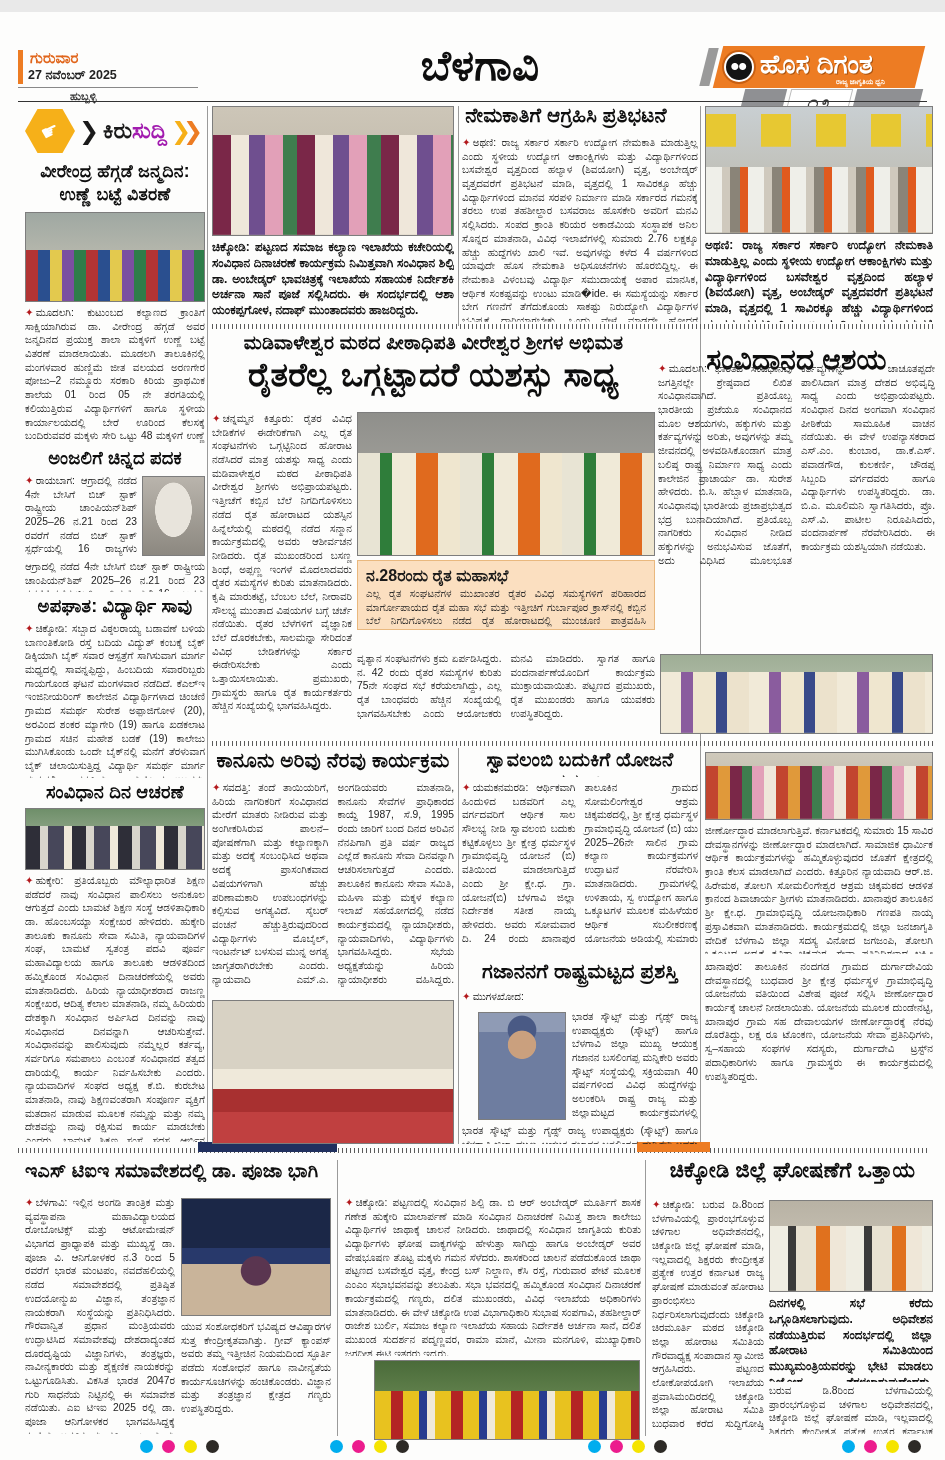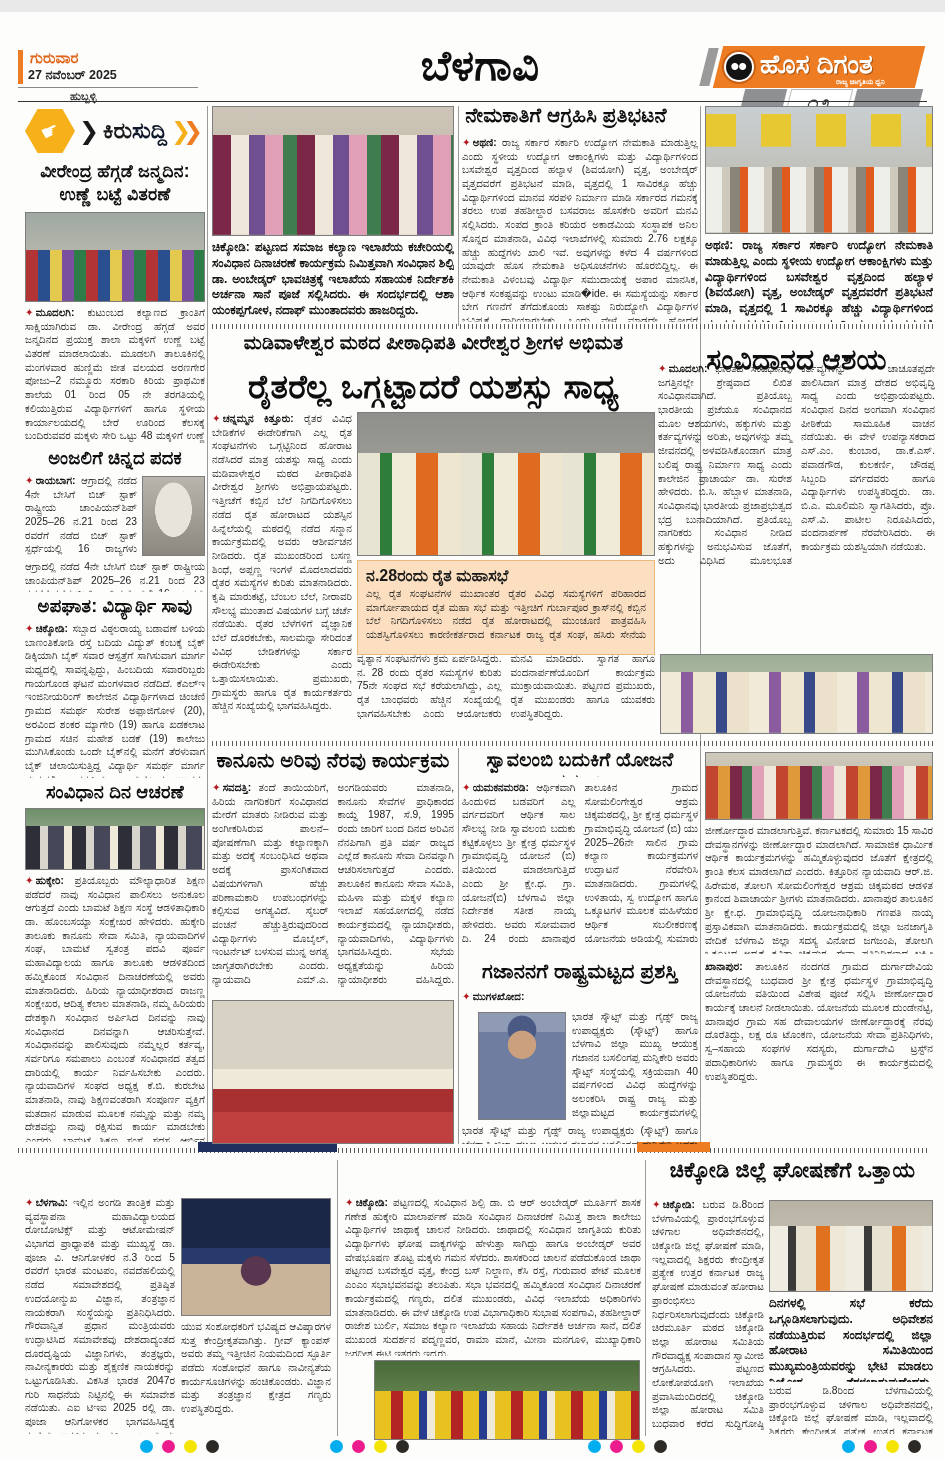"ಸುದ್ದಿ" span { color: #0f172a -> #a21caf }
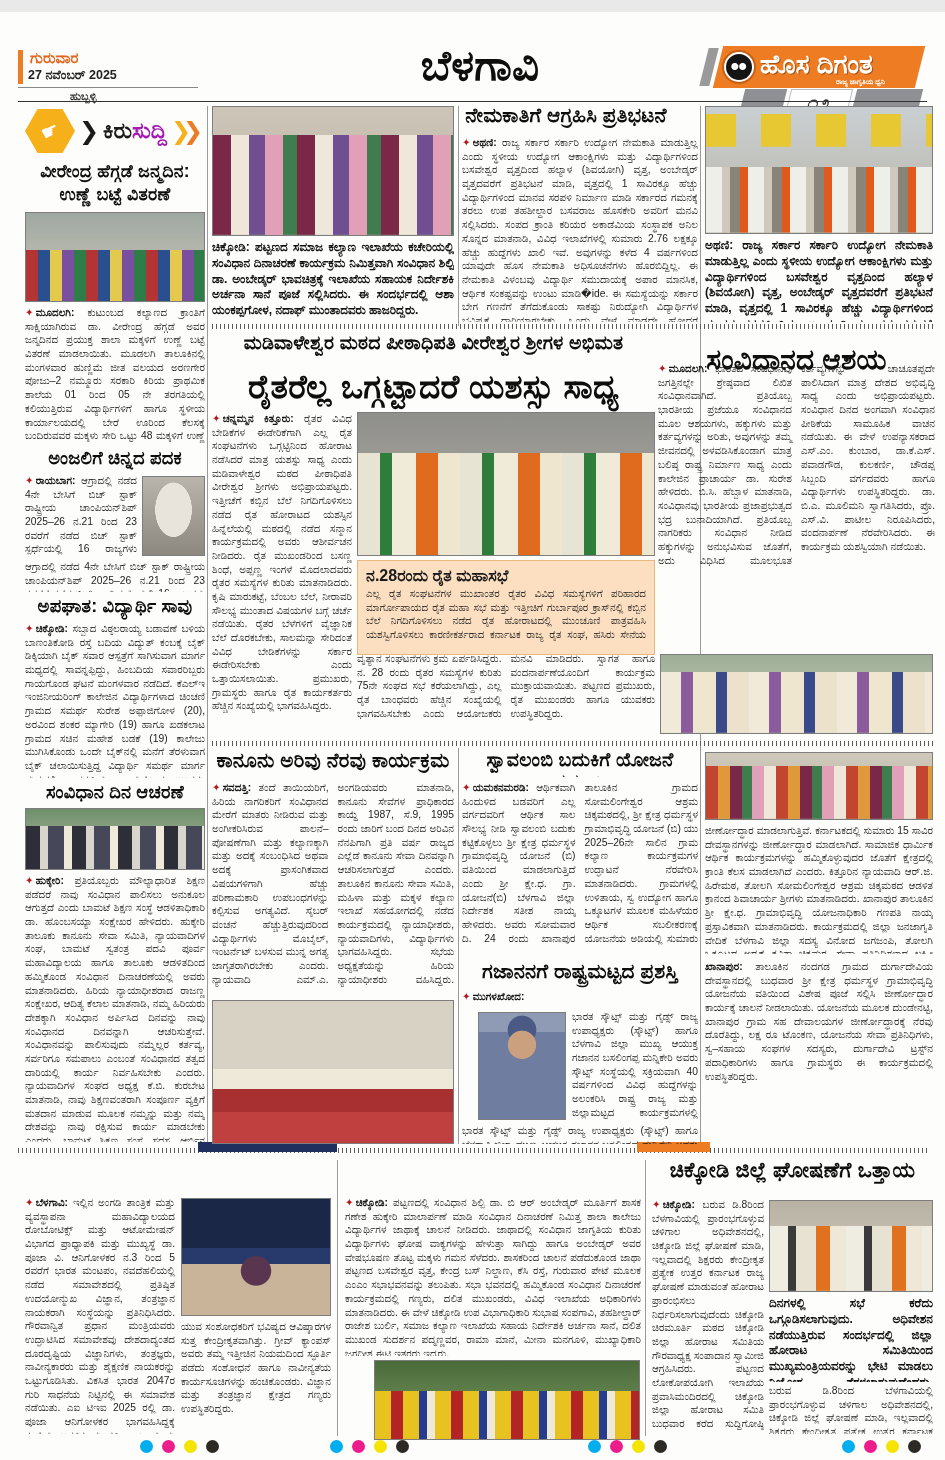"ಅಥಣಿ:" .dl { font-weight: bold -> normal }
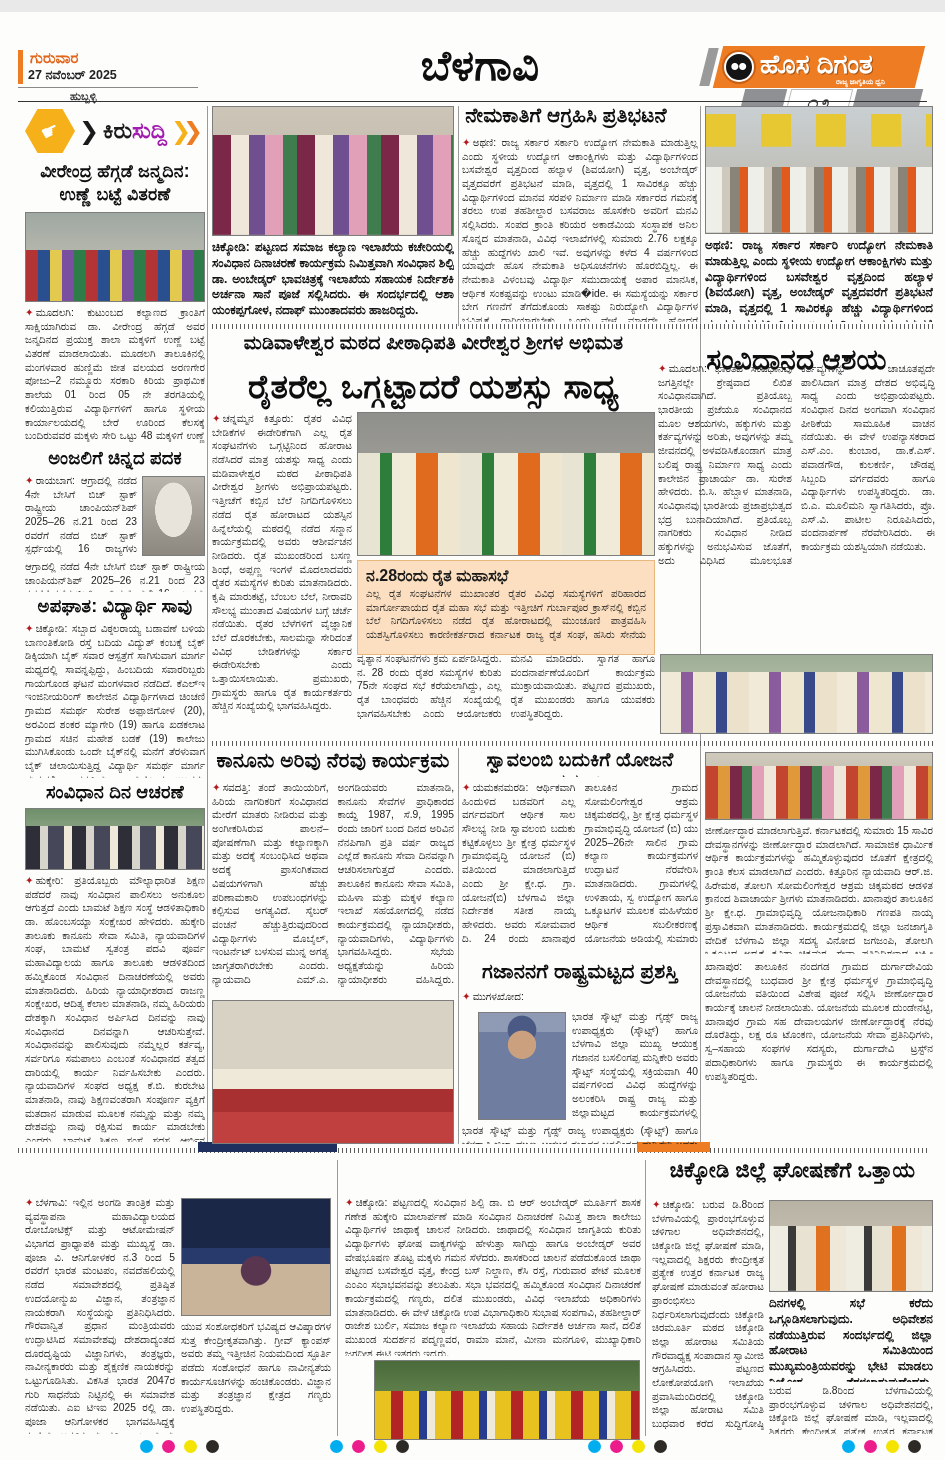"ರೈತರೆಲ್ಲ ಒಗ್ಗಟ್ಟಾದರೆ ಯಶಸ್ಸು ಸಾಧ್ಯ" div.abs { top: 356px -> 344px }
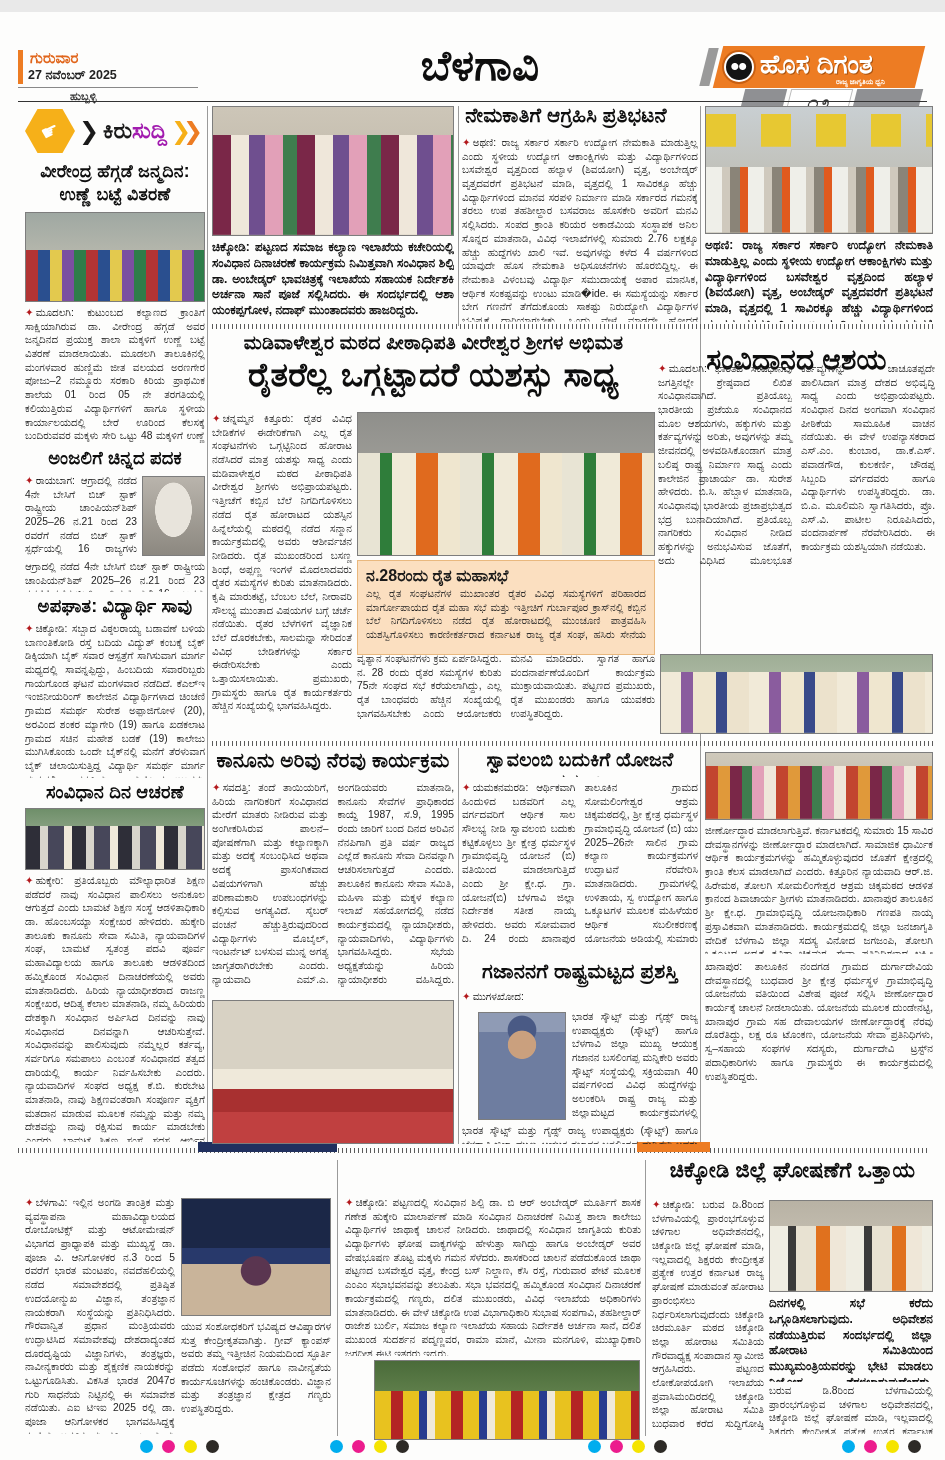"ನ.28ರಂದು ರೈತ ಮಹಾಸಭೆ" div.abs { height: 95px -> 70px }
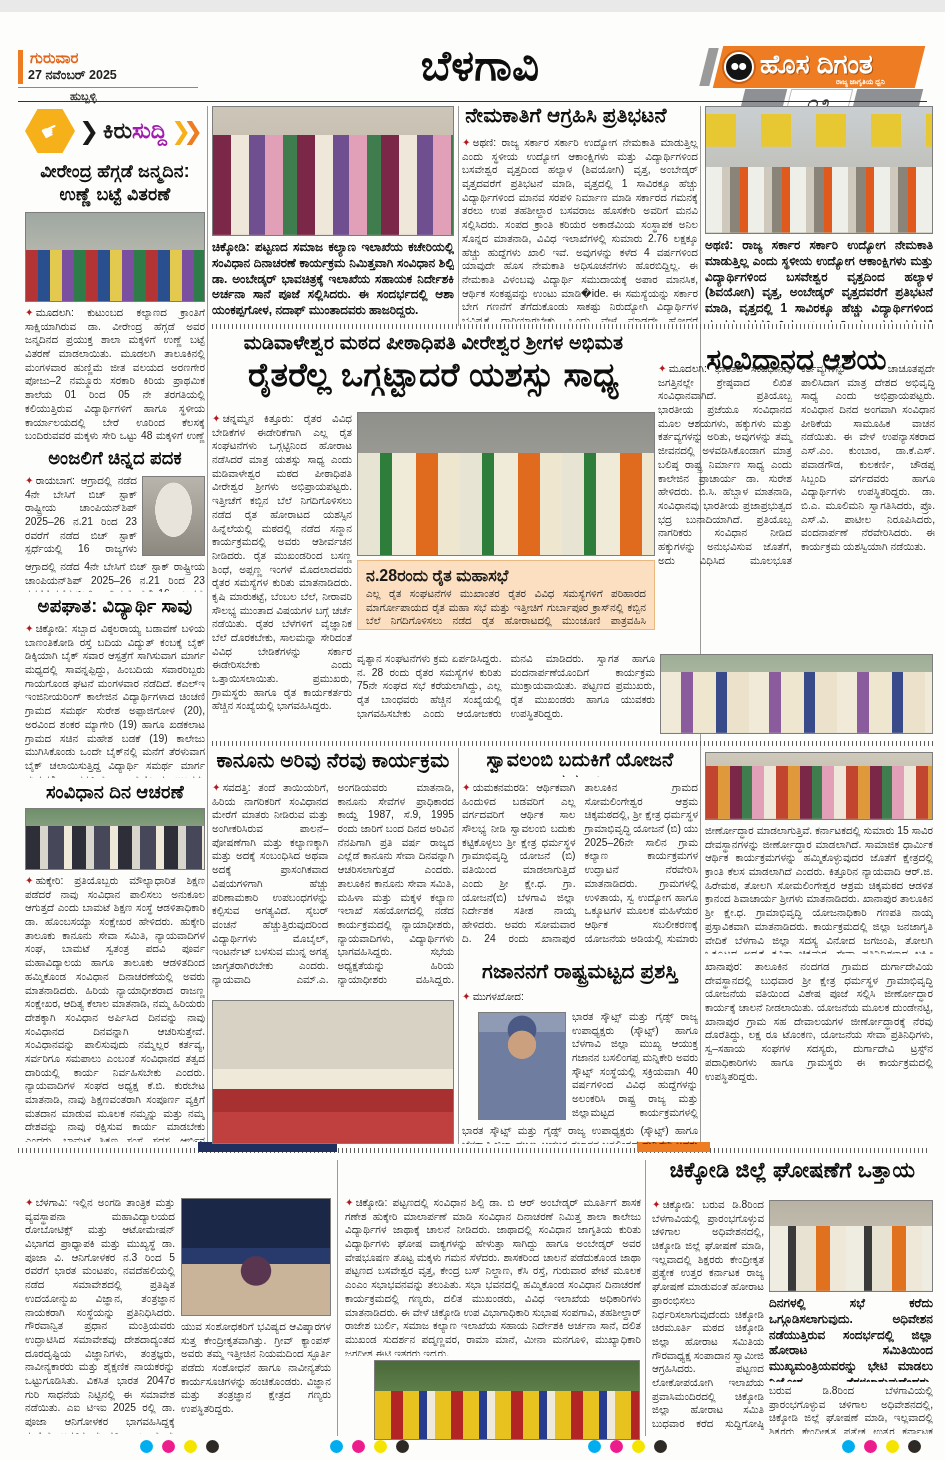"ವೃತ್ಯಾನ ಸಂಘಟನೆಗಳು ಕ್ರಮ ಏರ್ಪಡಿಸಿದ್ದರು. ನ." div.abs { text: 28 -> 42 }
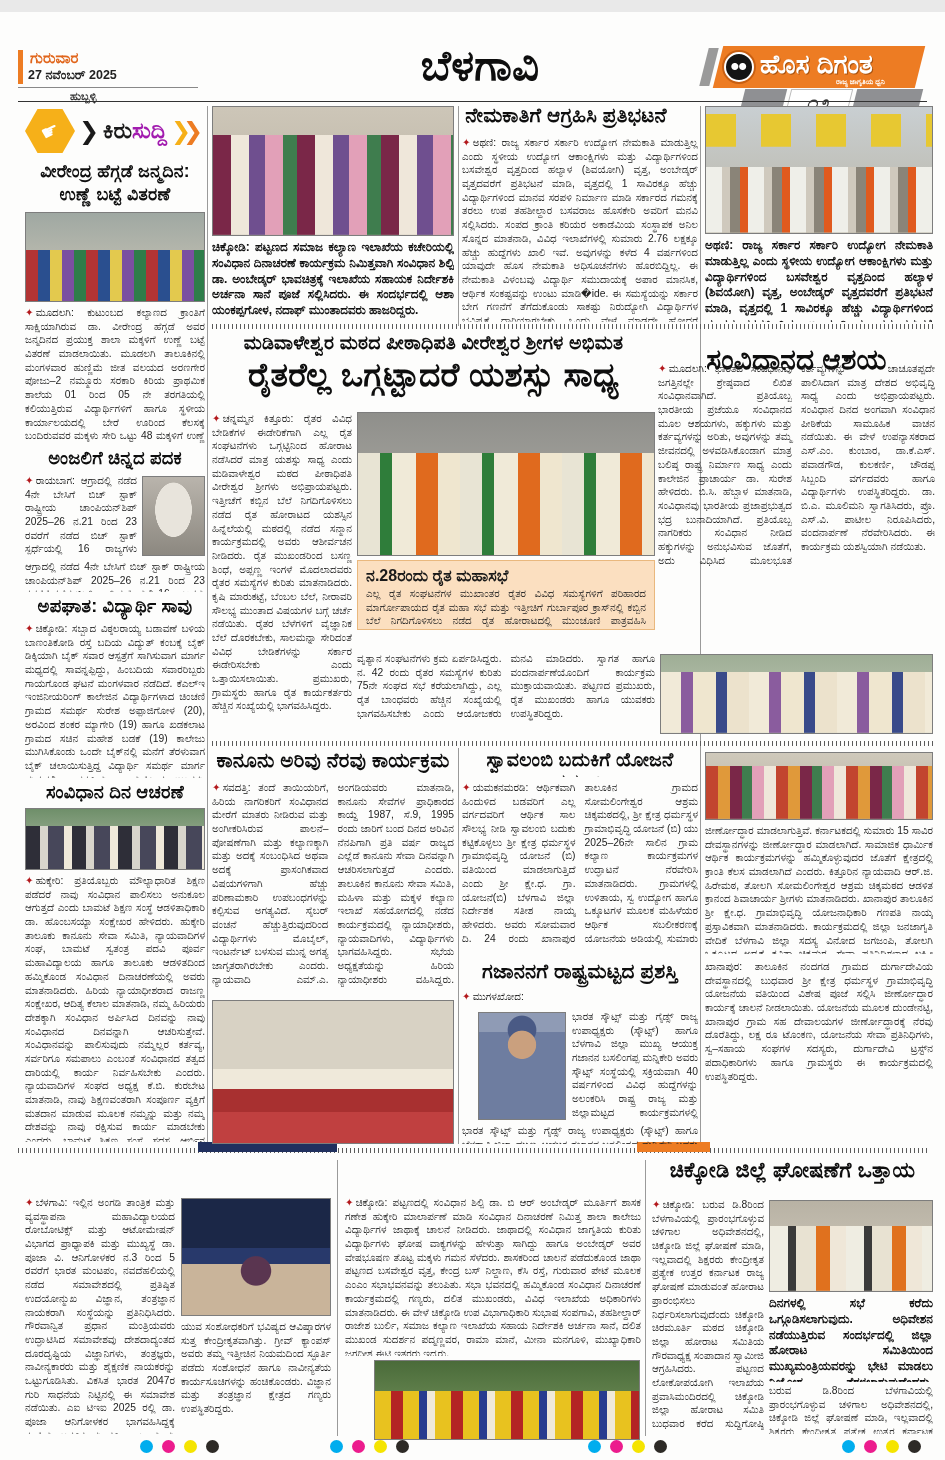"ಇಎಸ್ ಟಿಐಇ ಸಮಾವೇಶದಲ್ಲಿ ಡಾ. ಪೂಜಾ" div.abs { html: none -> <div>ಇಎಸ್ ಟಿಐಇ ಸಮಾವೇಶದಲ್ಲಿ ಡಾ. ಪೂಜಾ ಭಾಗಿ</div> }
